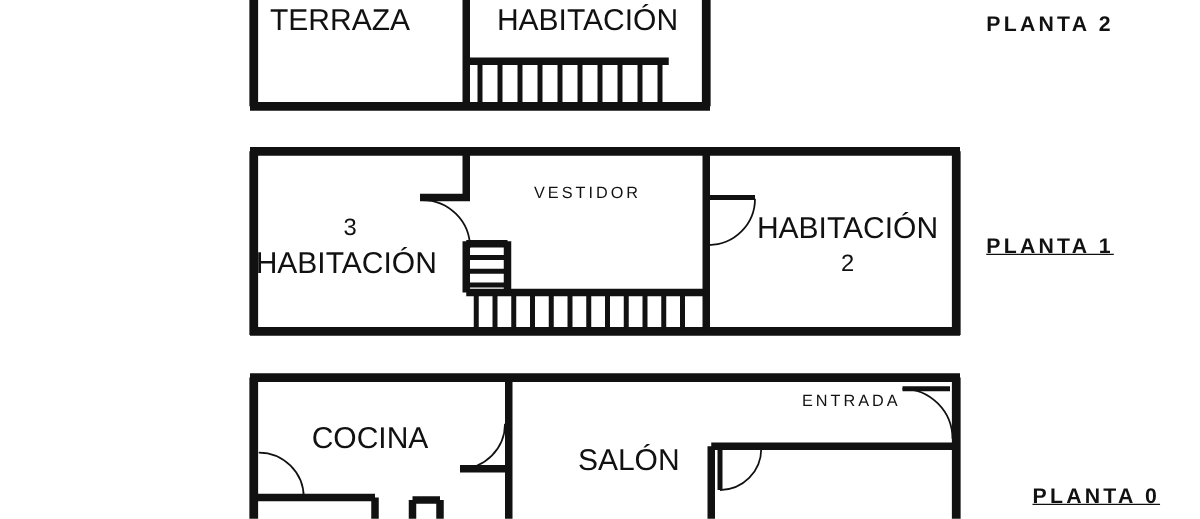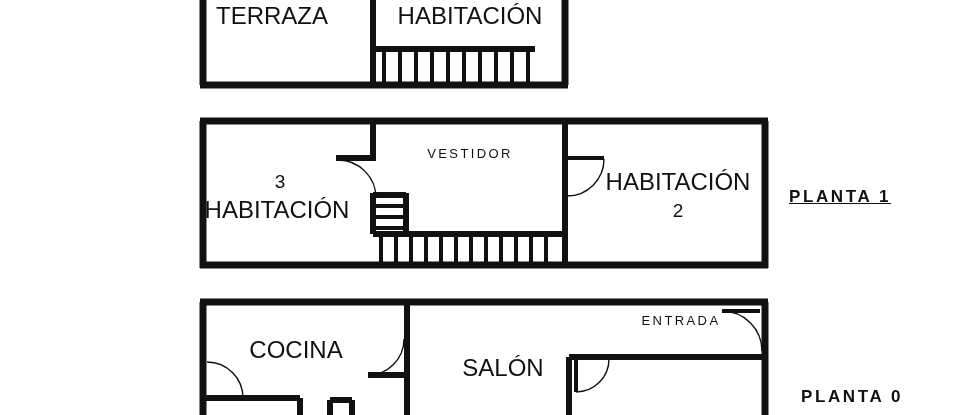"PLANTA 2" div.floor-label { html: none -> <div>PLANTA 2</div> }
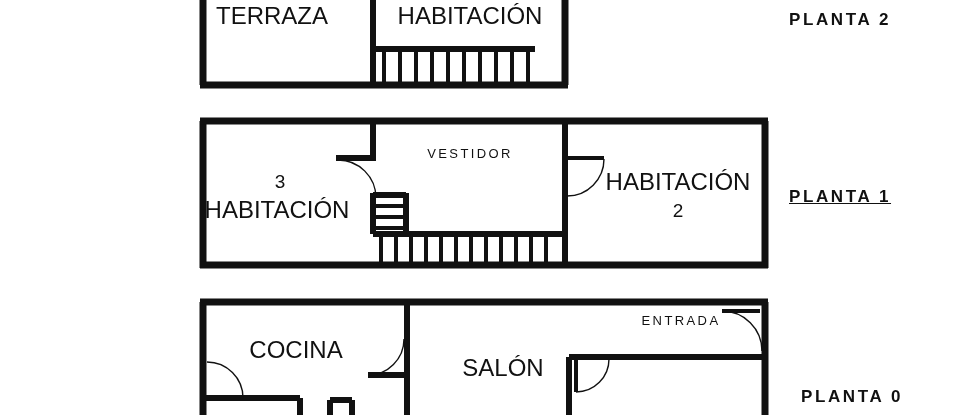"PLANTA 0" div.floor-label { left: 801px -> 826px; text-decoration: none -> underline }
